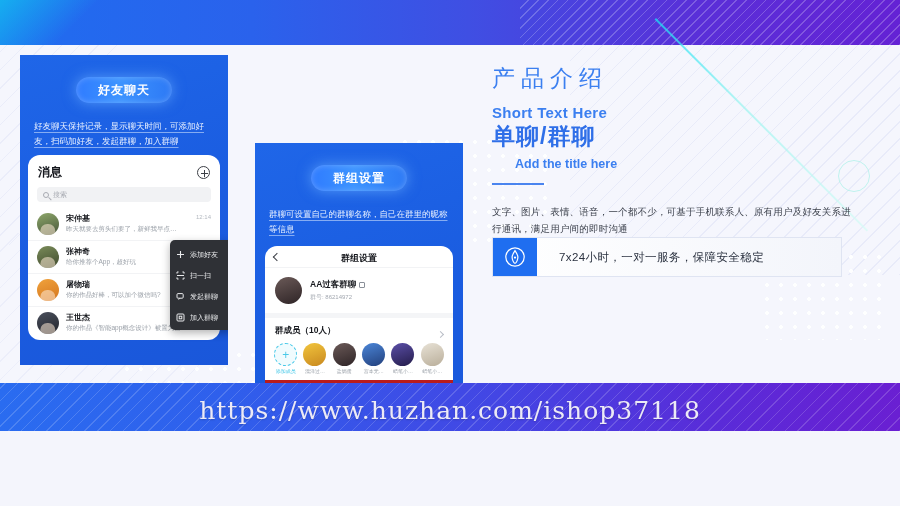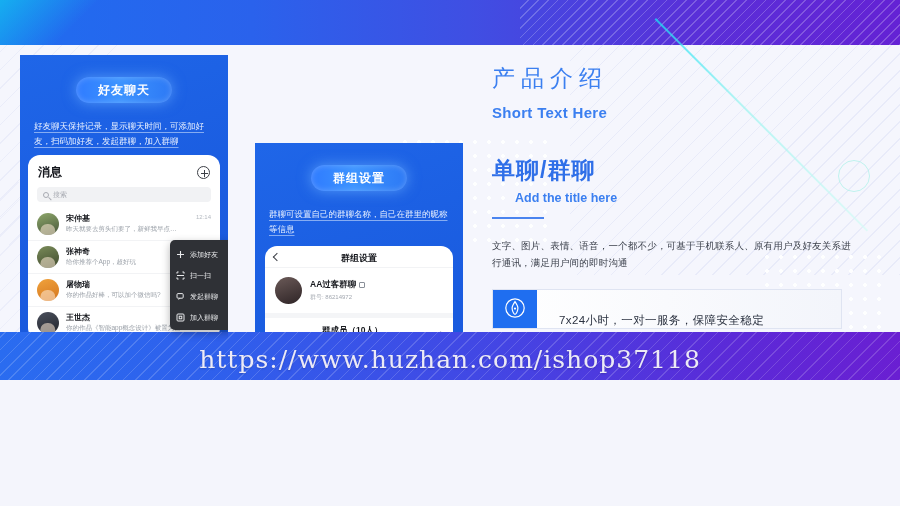"好友聊天" .stage { height: 380px -> 431px }
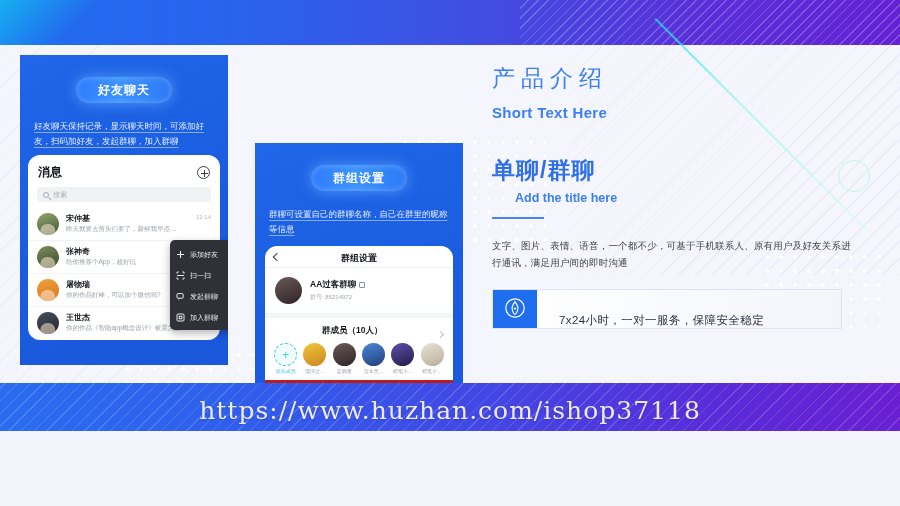"单聊/群聊" .h2-cn { margin-top: 34px -> none }
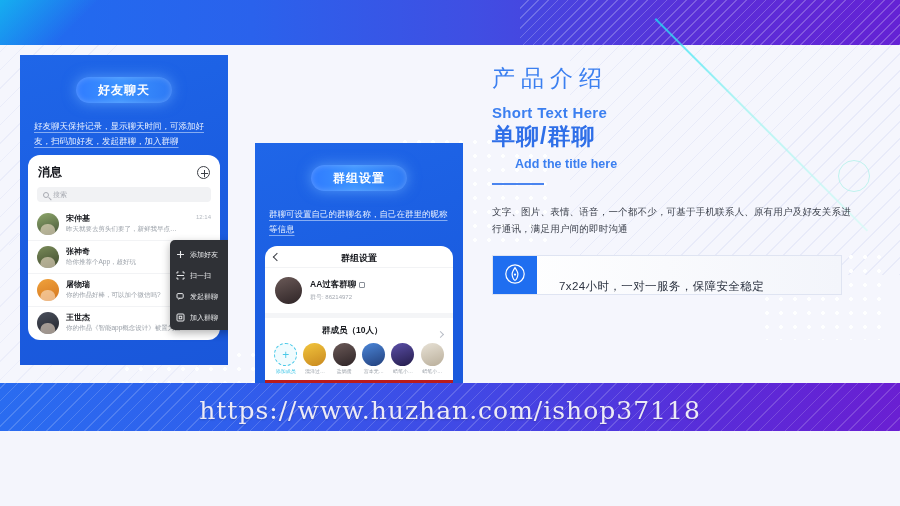"7x24小时，一对一服务，保障安全稳定" .banner { align-items: flex-end -> center; margin-top: 18px -> none }
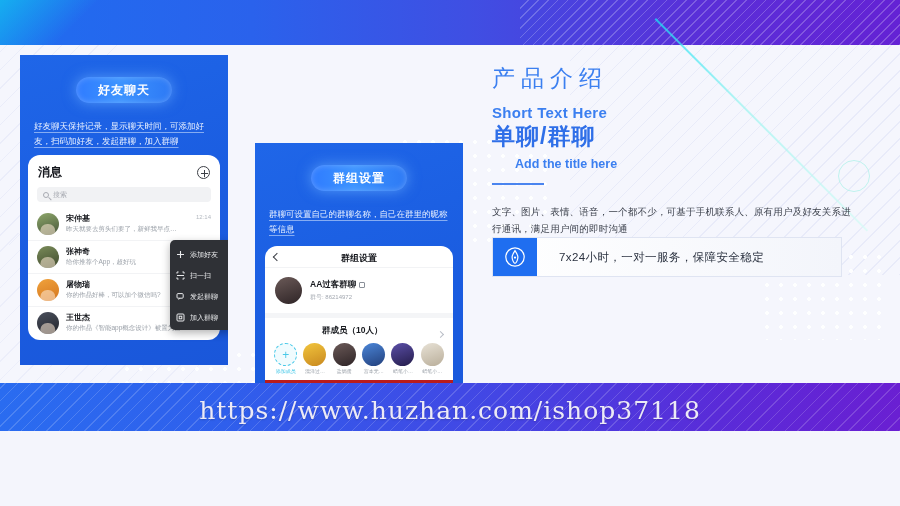"群成员（10人）" .mem-head { margin-left: 47px -> none }
